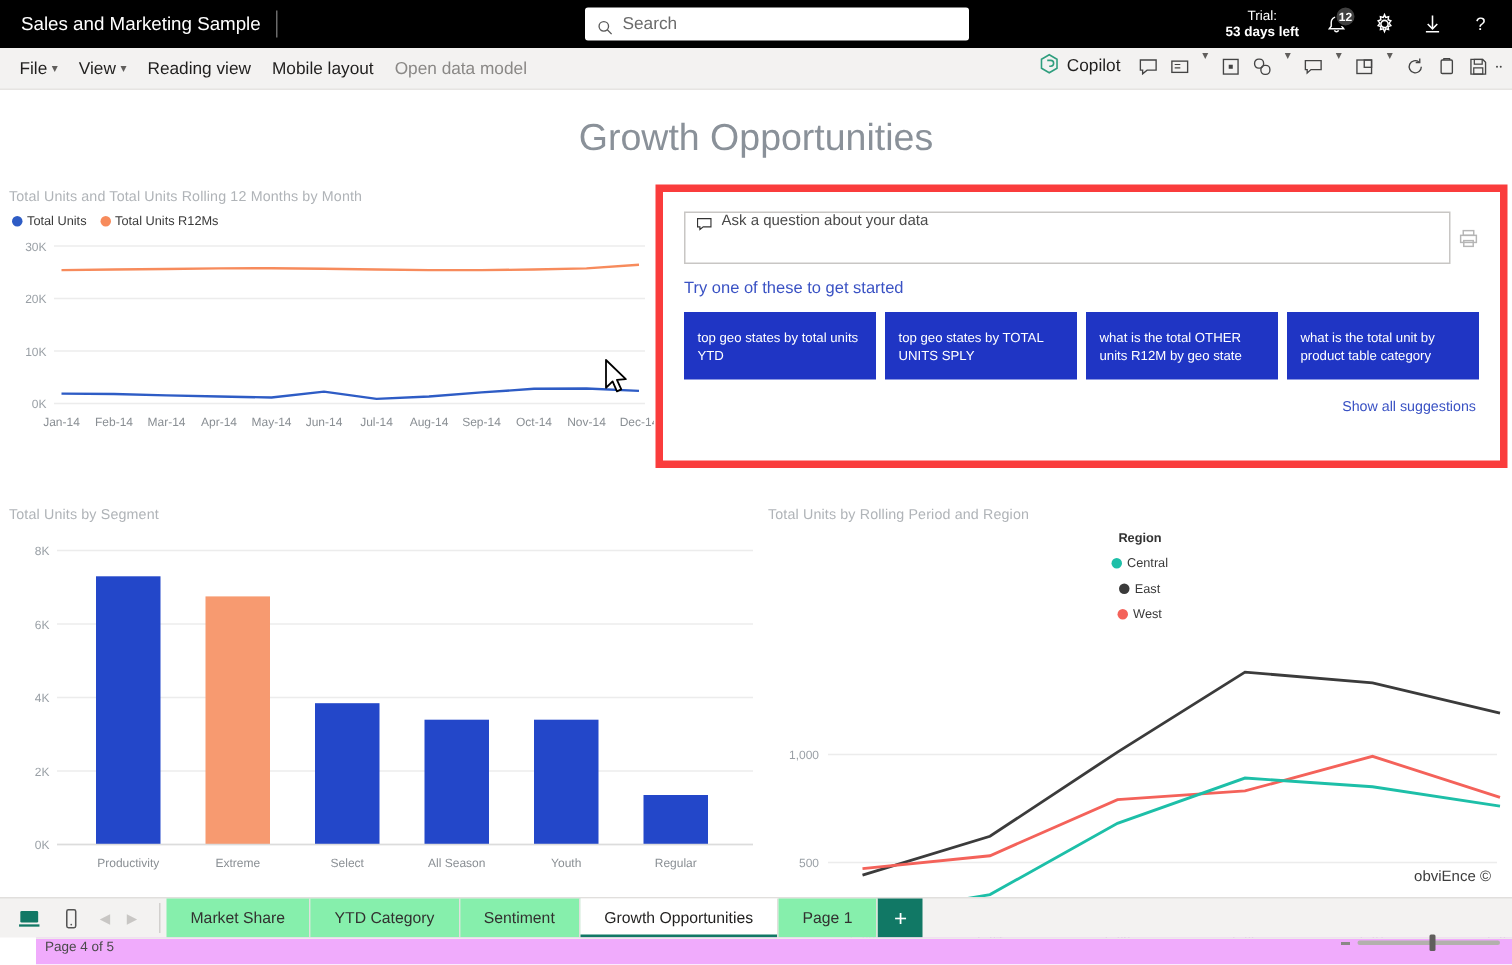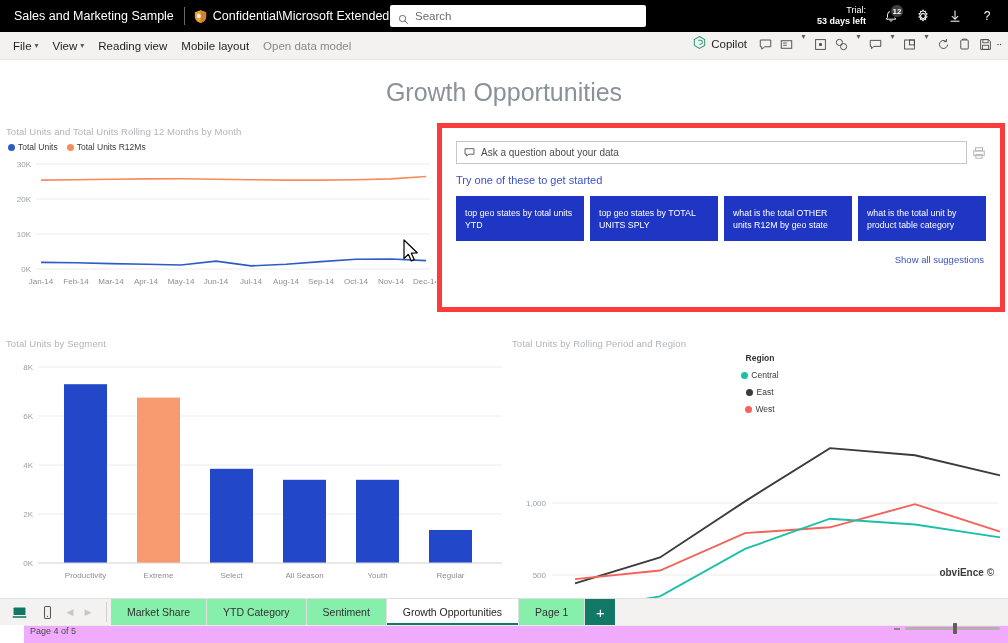"Confidential\Microsoft Extended" span.sens-wrap { html: <span> <span> <svg> <path></path> <path></path> <circle></circle> </svg> </span> <span>Confidential\Microsoft Extended</span> <span>⌄</span> </span> -> none }
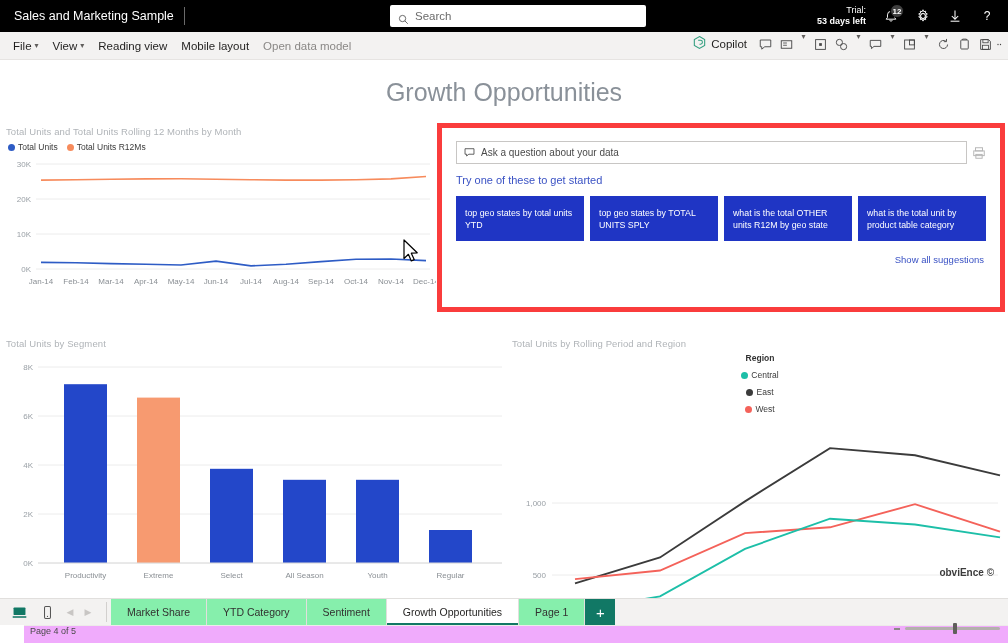"Trial:" .trial { text-align: right -> center }
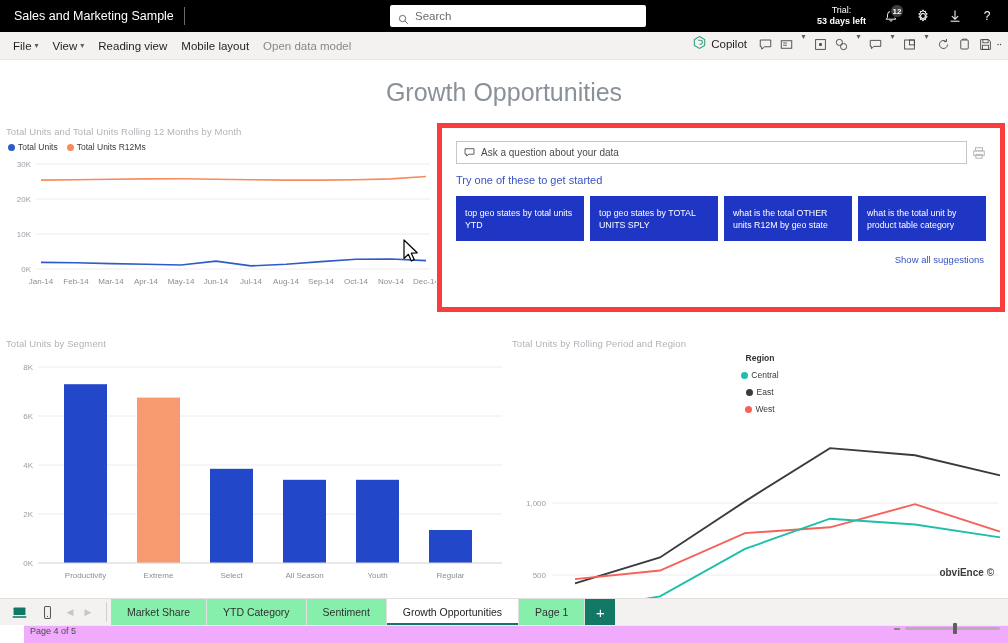"Ask a question about your" .qa-input { align-items: center -> flex-start; height: 23px -> 35px }
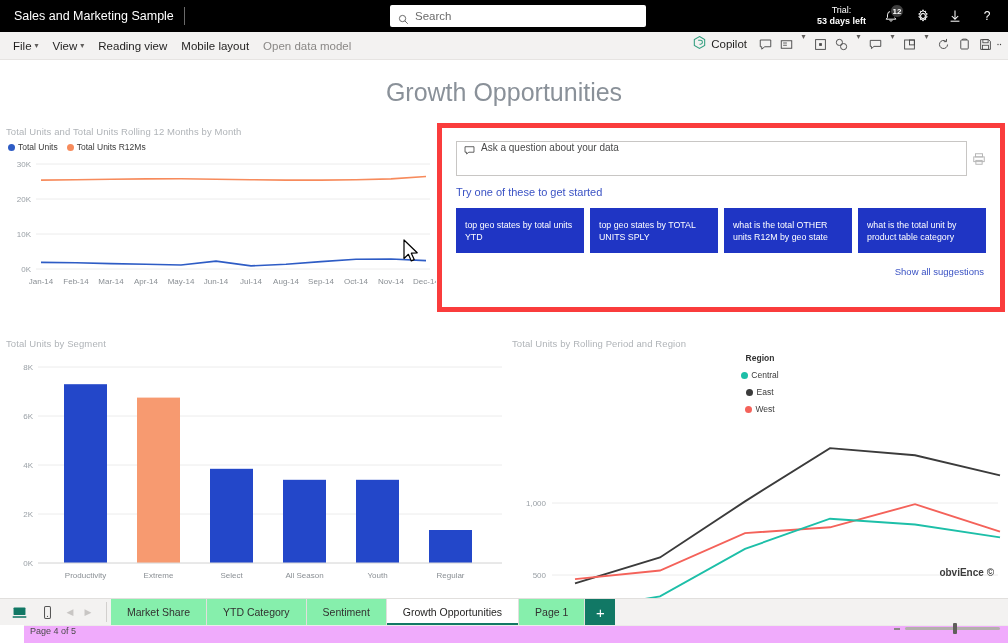"obviEnce ©" .watermark { bottom: 20px -> 8px; font-weight: bold -> normal }
